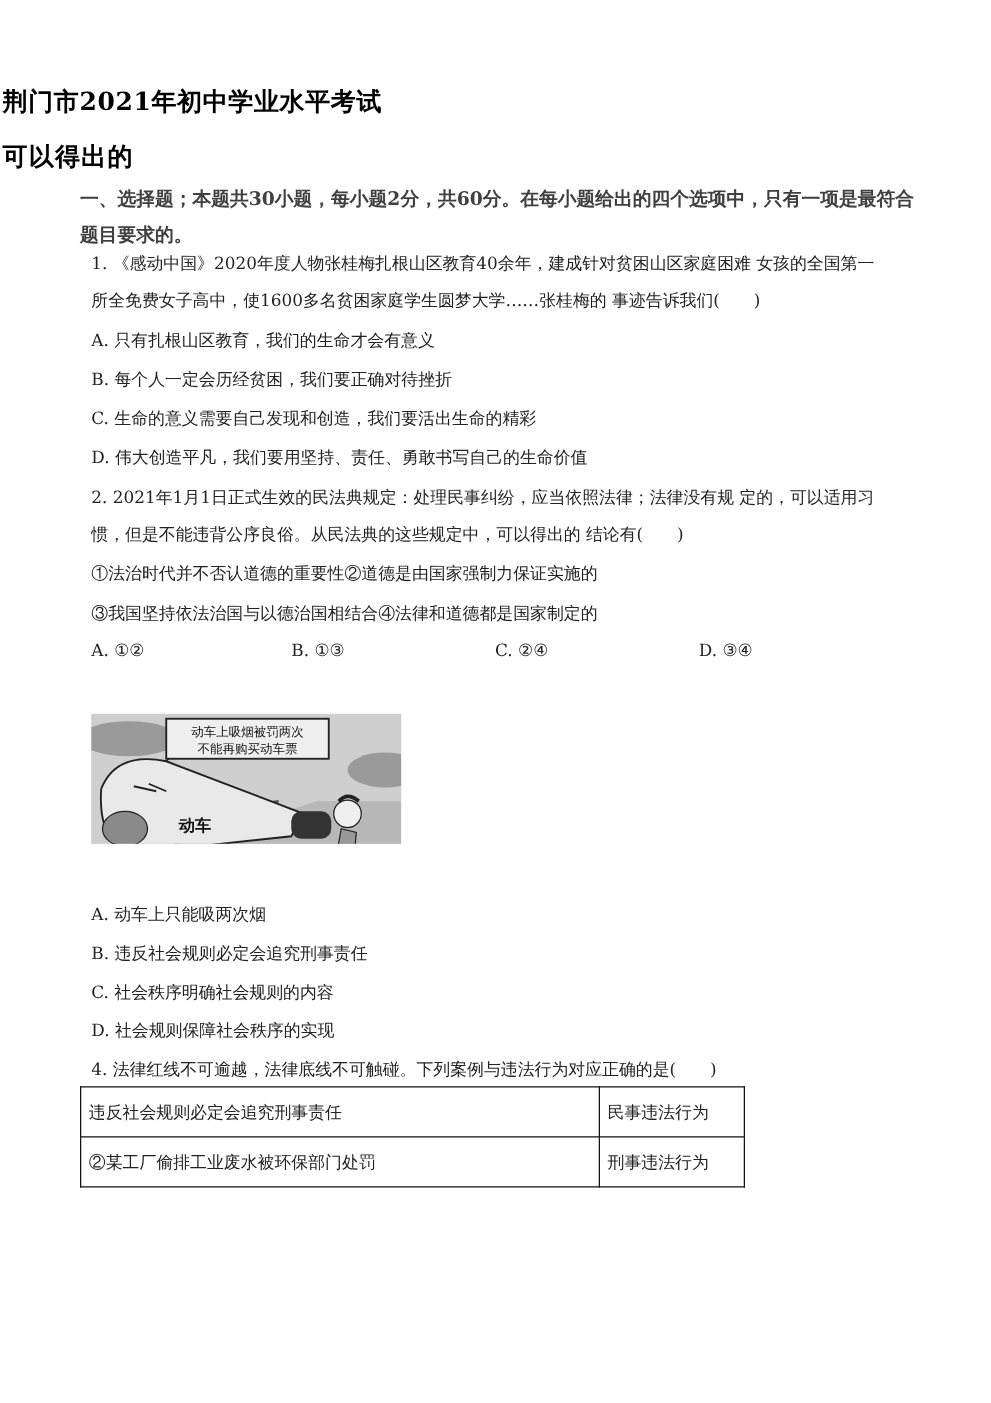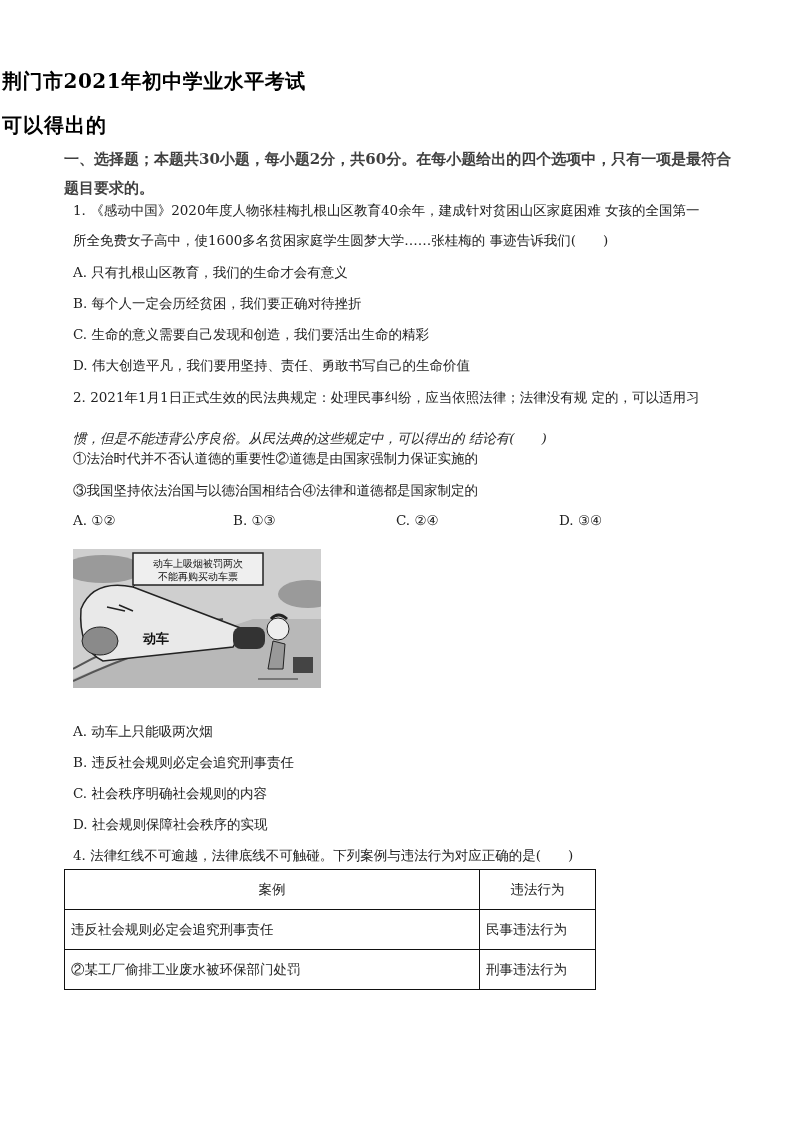"惯，但是不能违背公序良俗。从民法典的这些规定中，可以得出的 结论有( )" div.line { font-style: italic -> none; top: 430px -> 419px }
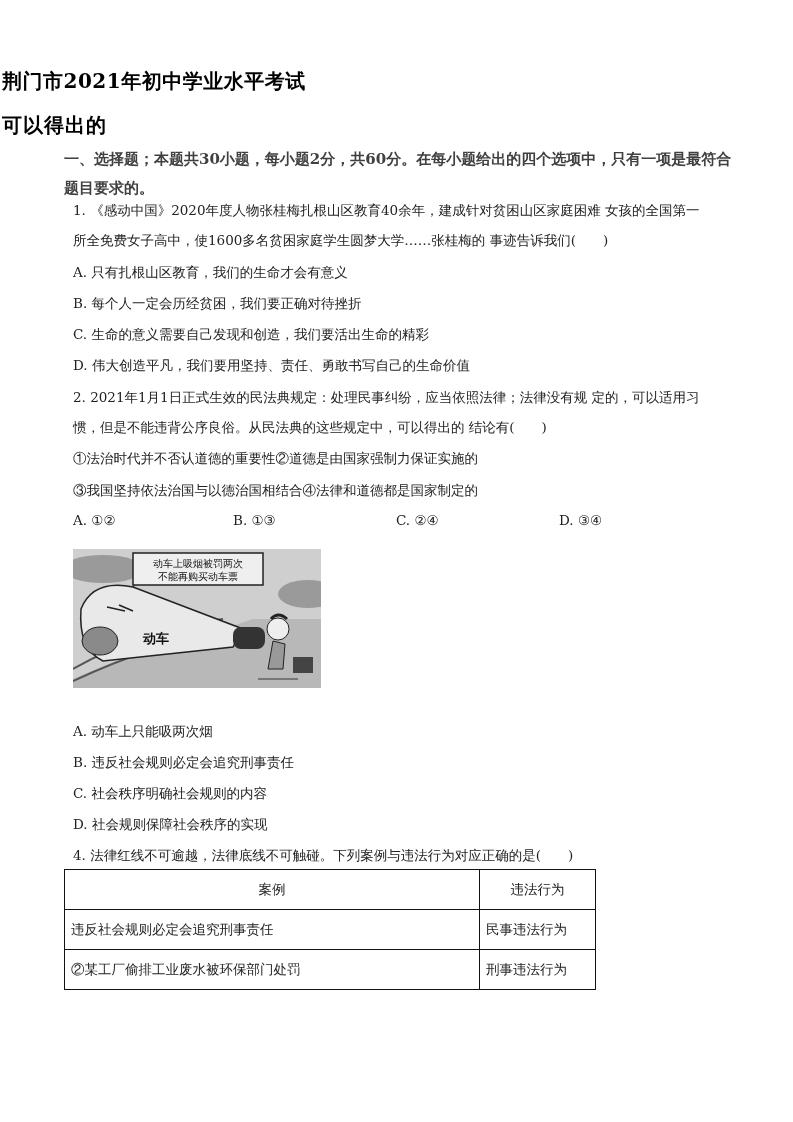"动车上吸烟被罚两次" .cartoon { height: 139px -> 104px; top: 549px -> 571px }
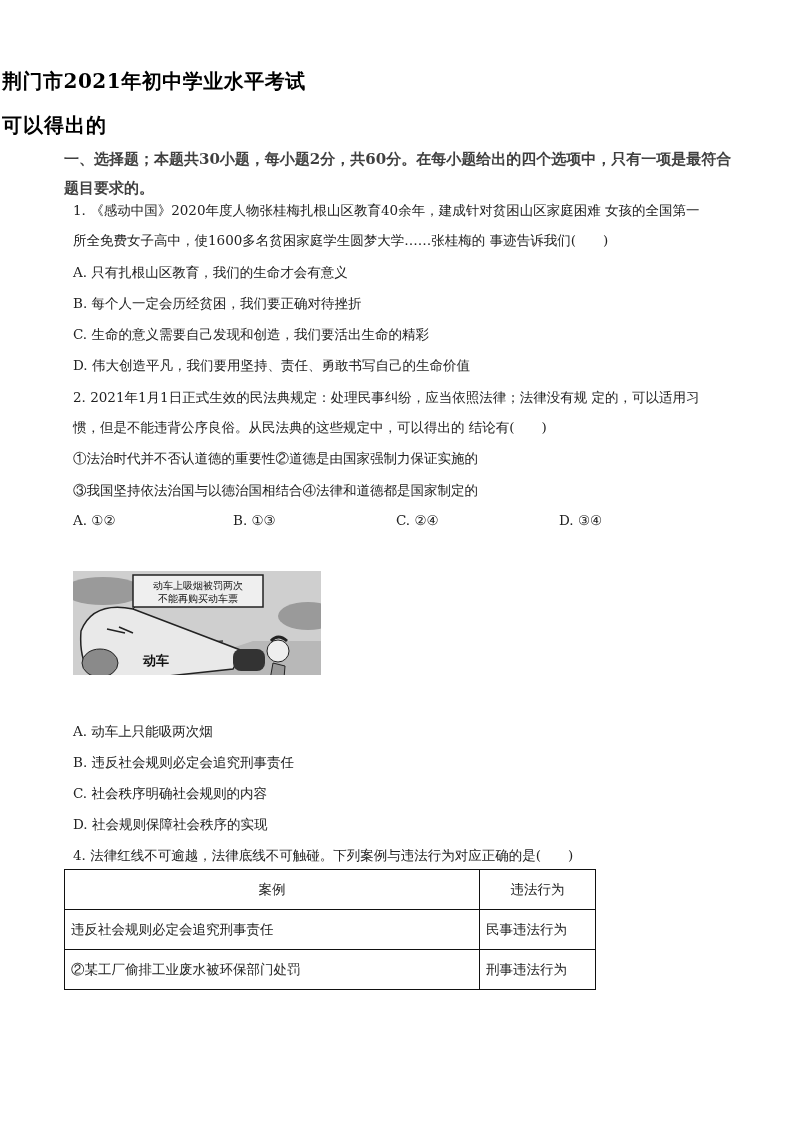"案例" tr { html: <tr> <td>案例</td> <td>违法行为</td> </tr> -> none }
